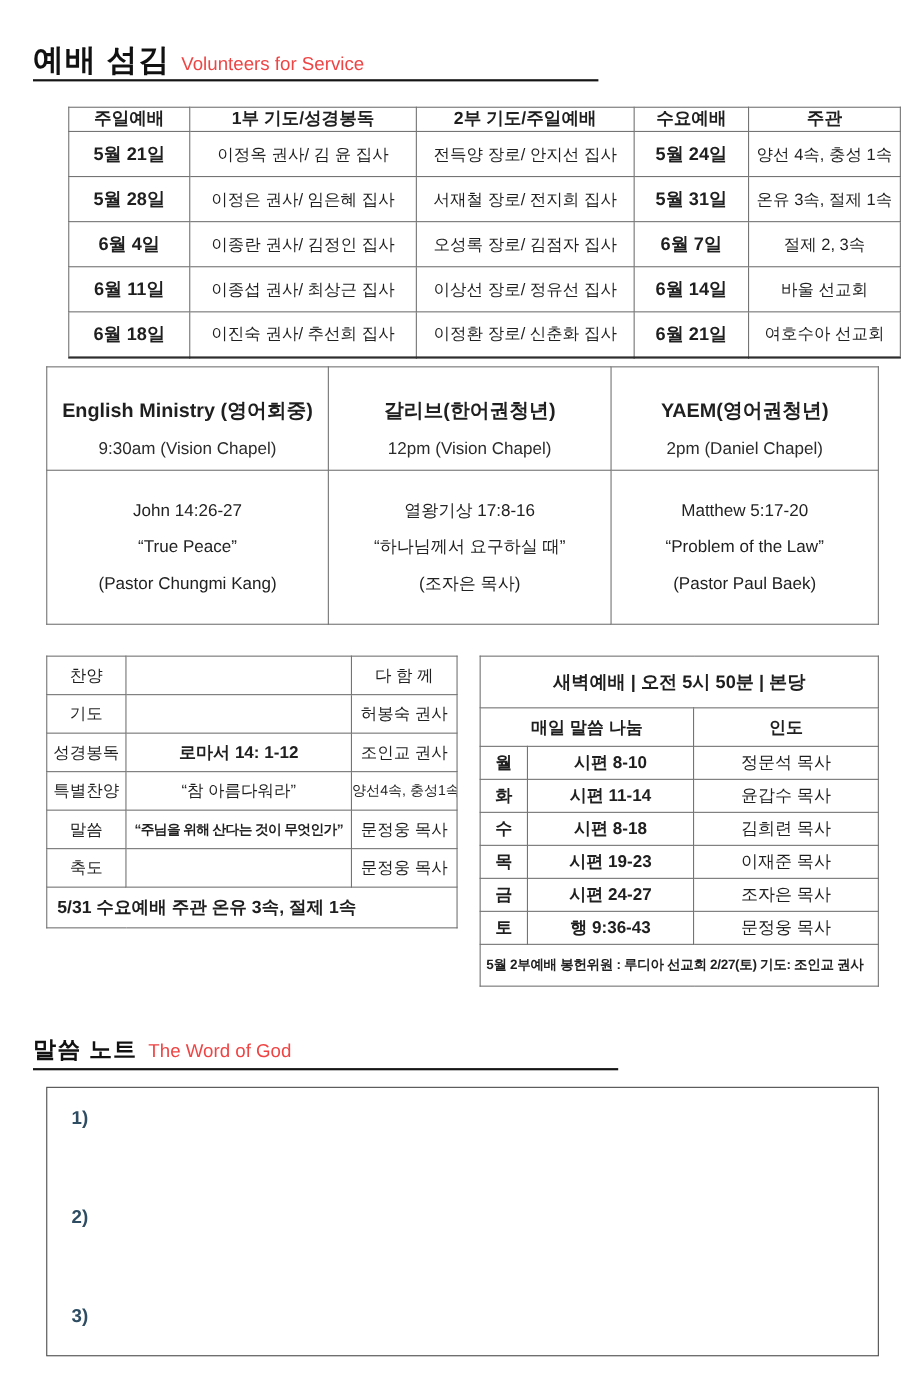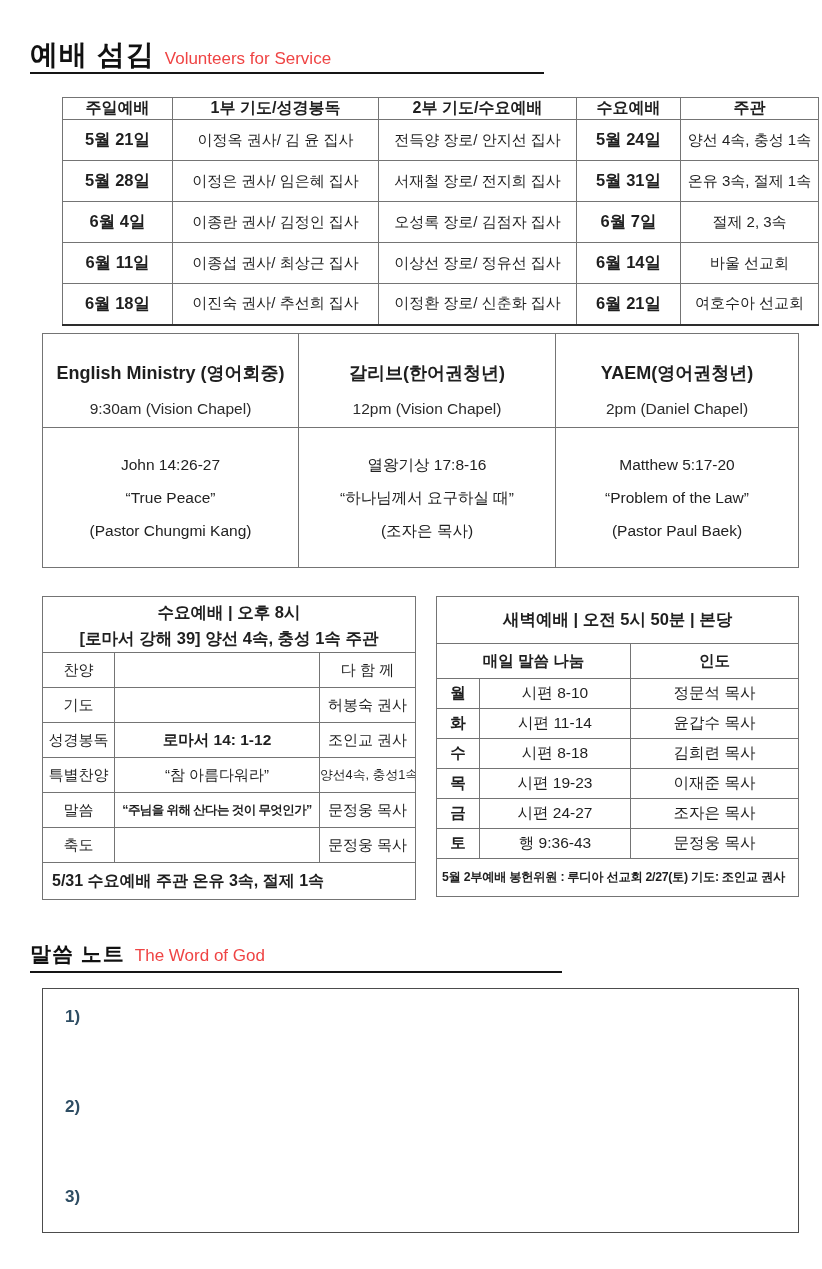"2부 기도/수요예배" th { text: 기도/수요예배 -> 기도/주일예배 }
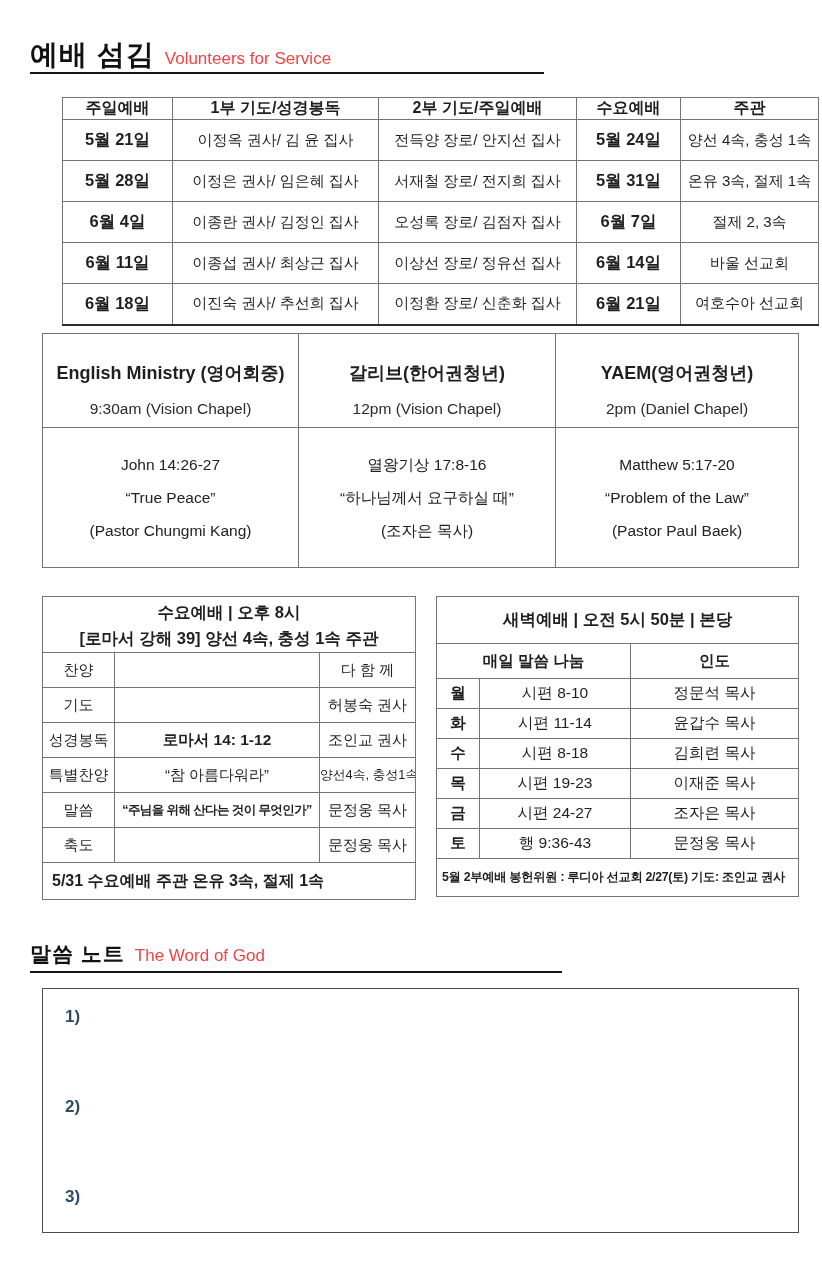"수요예배 | 오후 8시" tr { html: <tr> <td> <div>수요예배 | 오후 8시</div> <div>[로마서 강해 39] 양선 4속, 충성 1속 주관</div> </td> </tr> -> none }
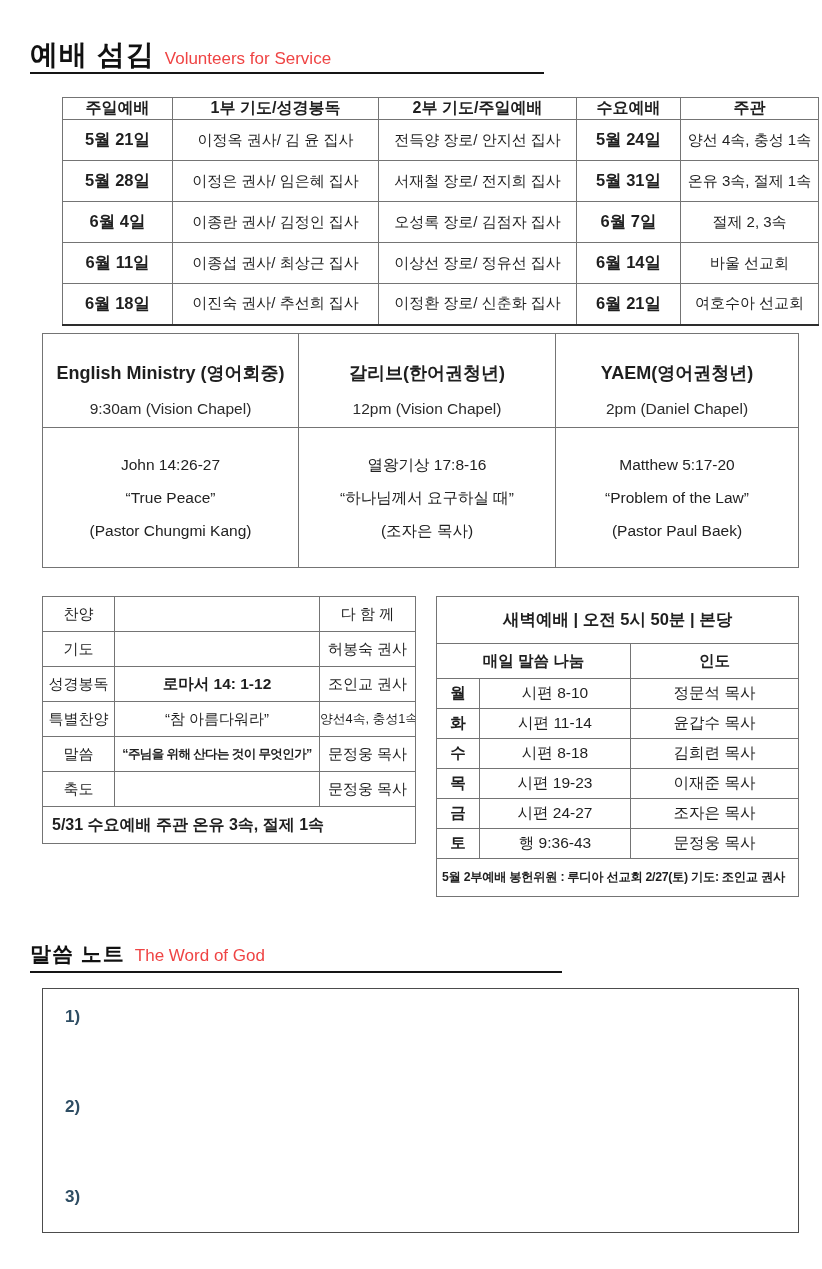"시편 8-10" .dawn td.scrip { font-weight: normal -> bold }
